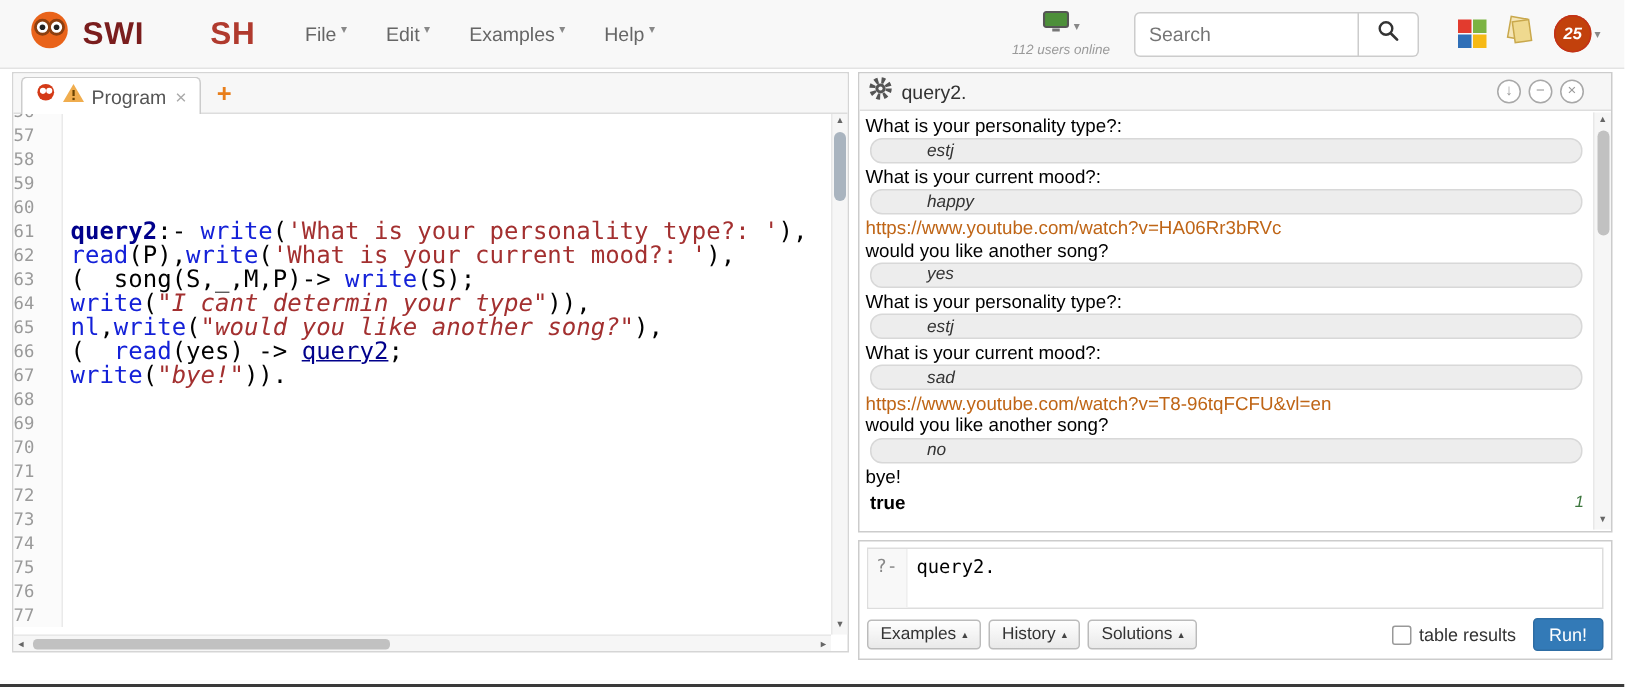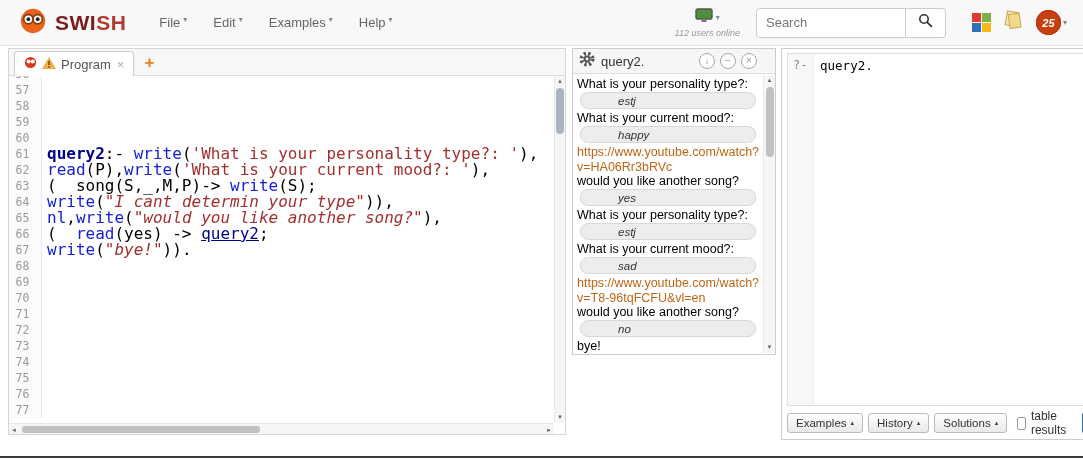"SH" .brand-sh { margin-left: none -> 44px }
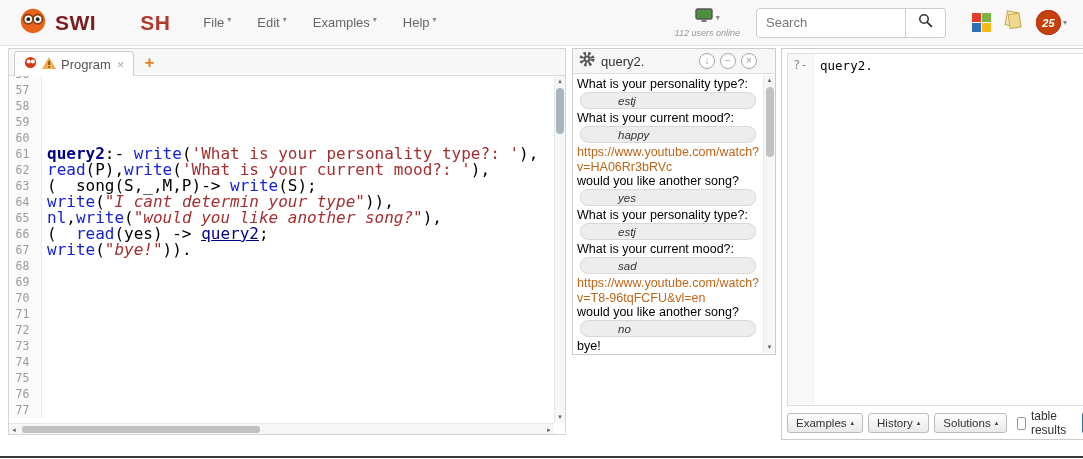"query2." .right-col { flex-direction: none -> column }
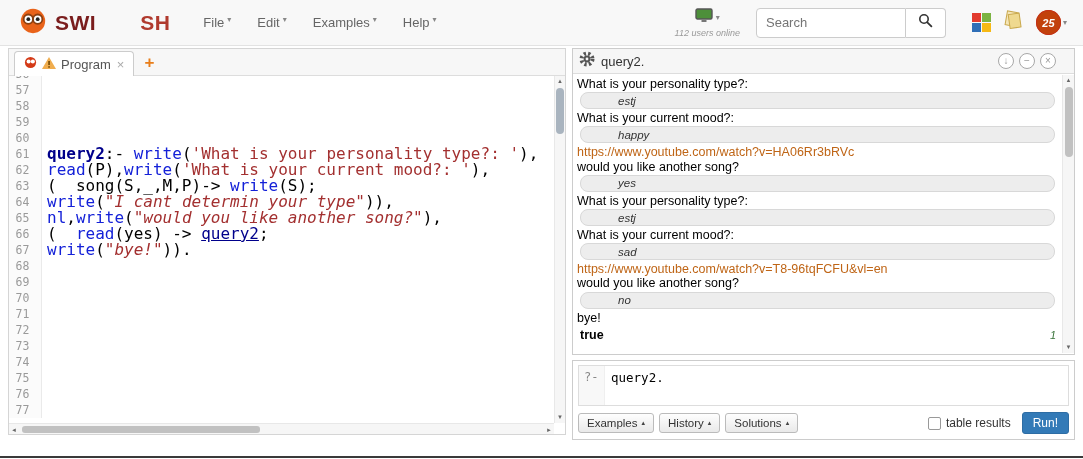"57" .gutter { text-align: center -> left }
